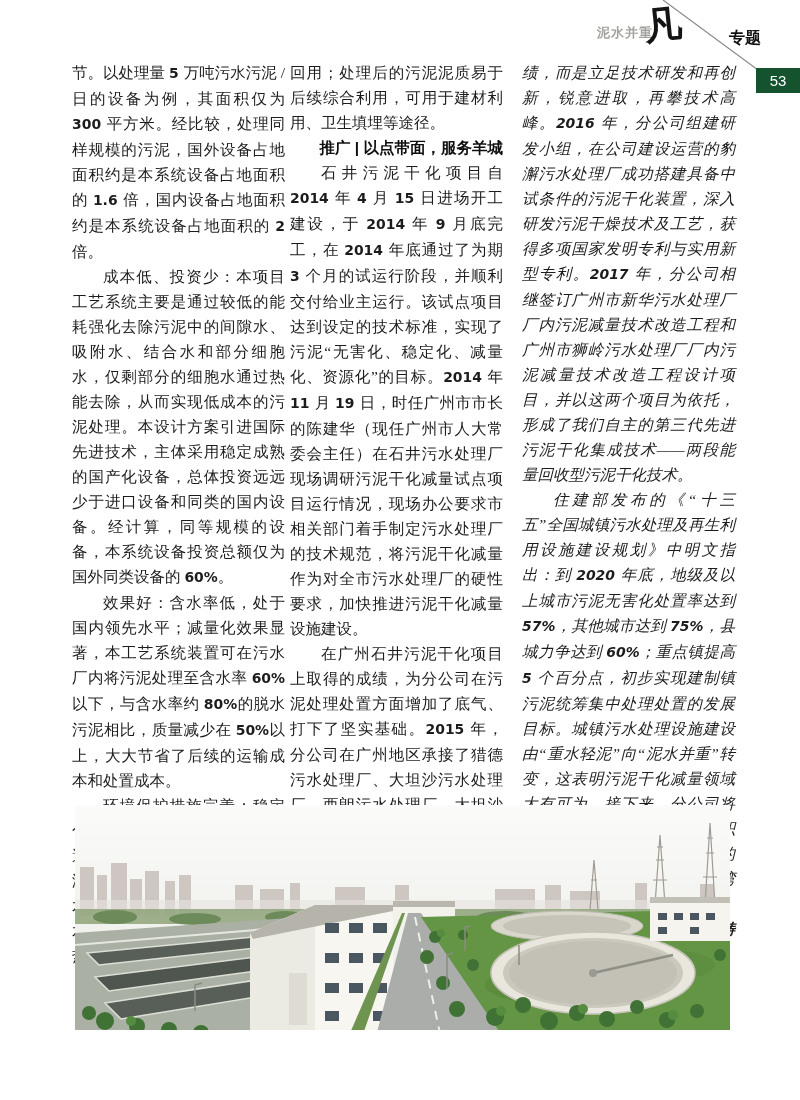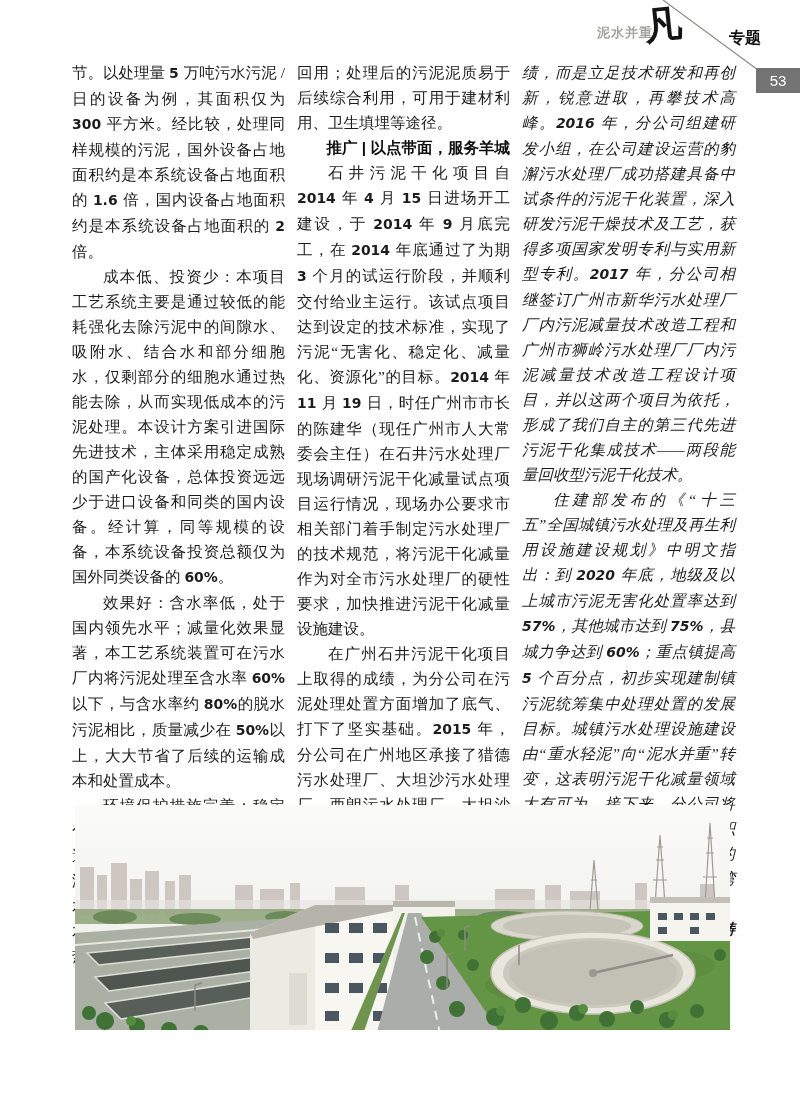"回用；处理后的污泥泥质易于后续综合利用，可用于建材利用、卫生填埋等途径。" .col2 { left: 297px -> 290px }
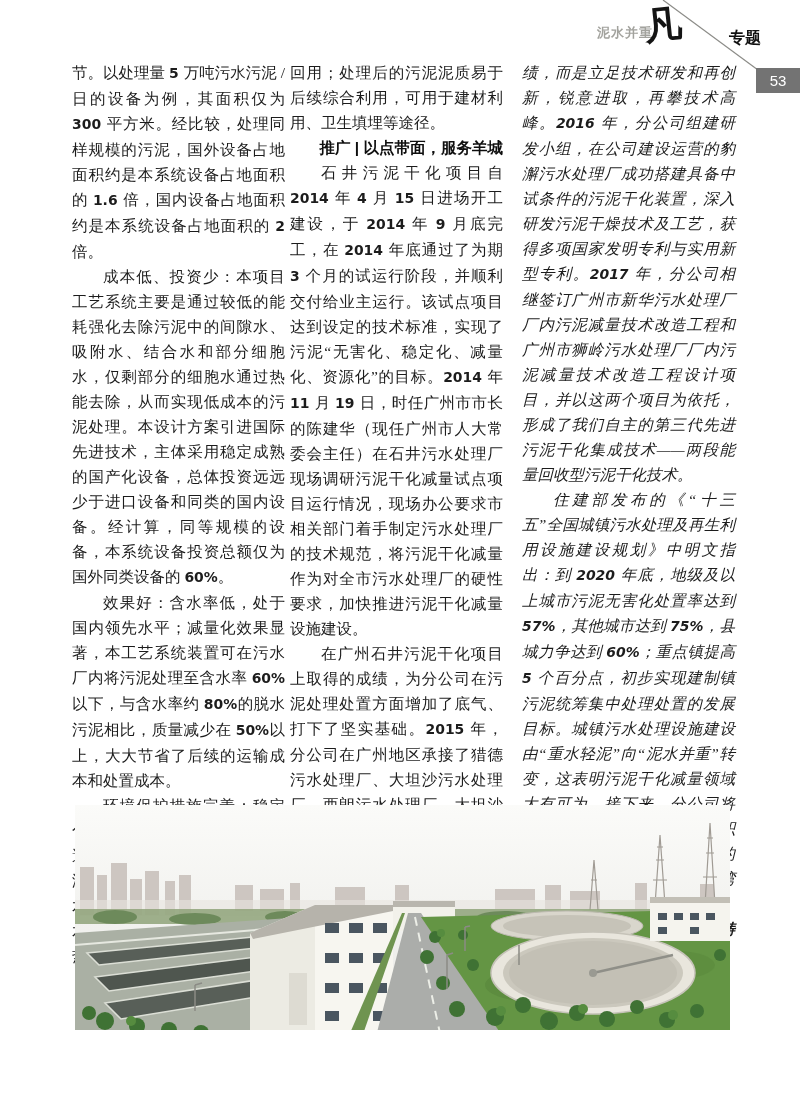"53" .page-badge { background: #737373 -> #14532d }
